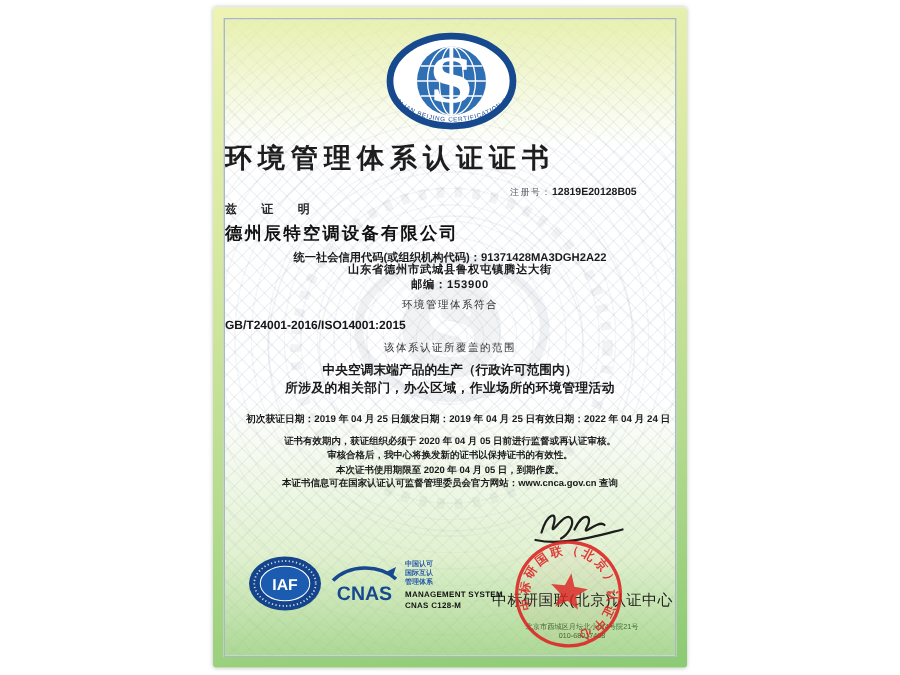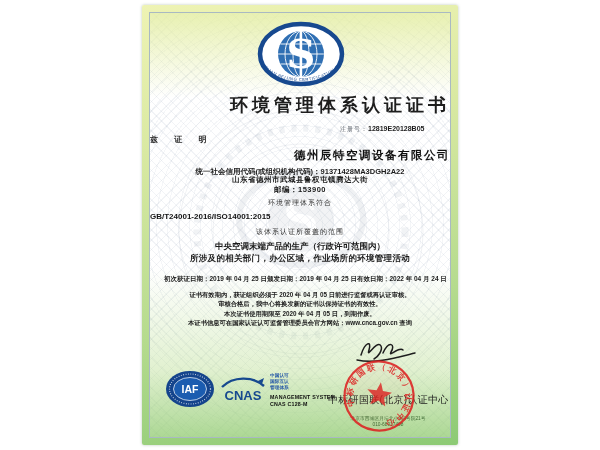"环境管理体系认证证书" .title { text-align: right -> left }
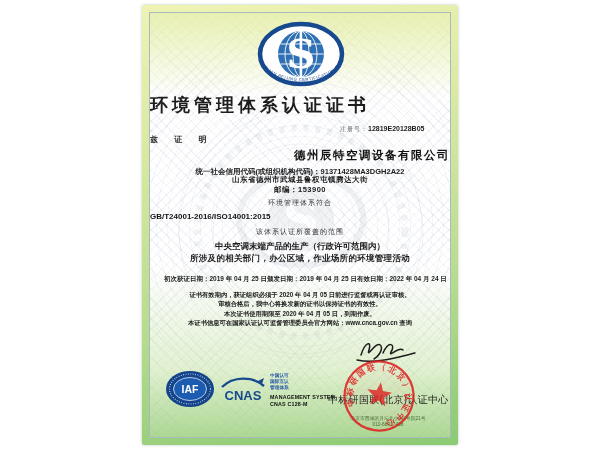"德州辰特空调设备有限公司" .company { text-align: right -> left }
